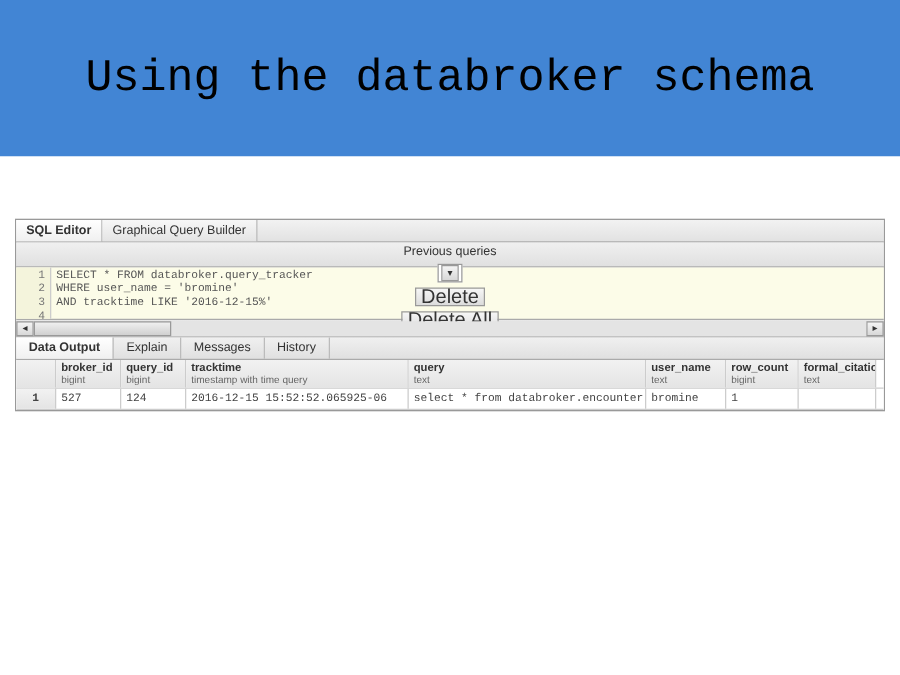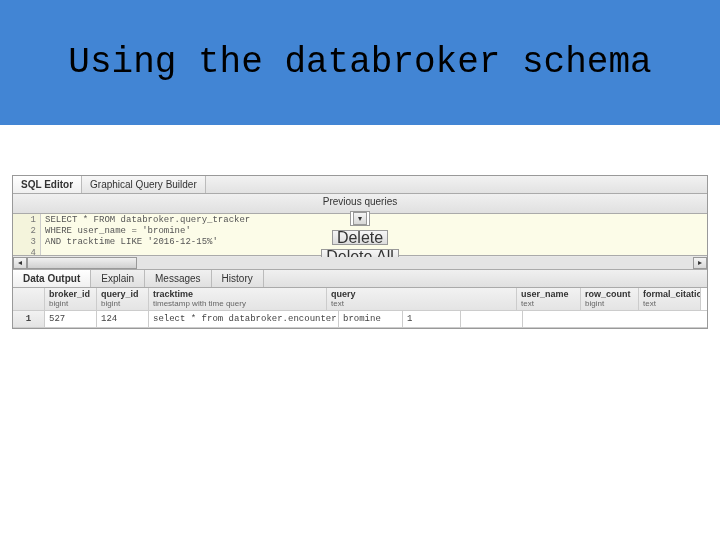"2016-12-15 15:52:52.065925-06" div.gcell { html: none -> <div>2016-12-15 15:52:52.065925-06</div> }
